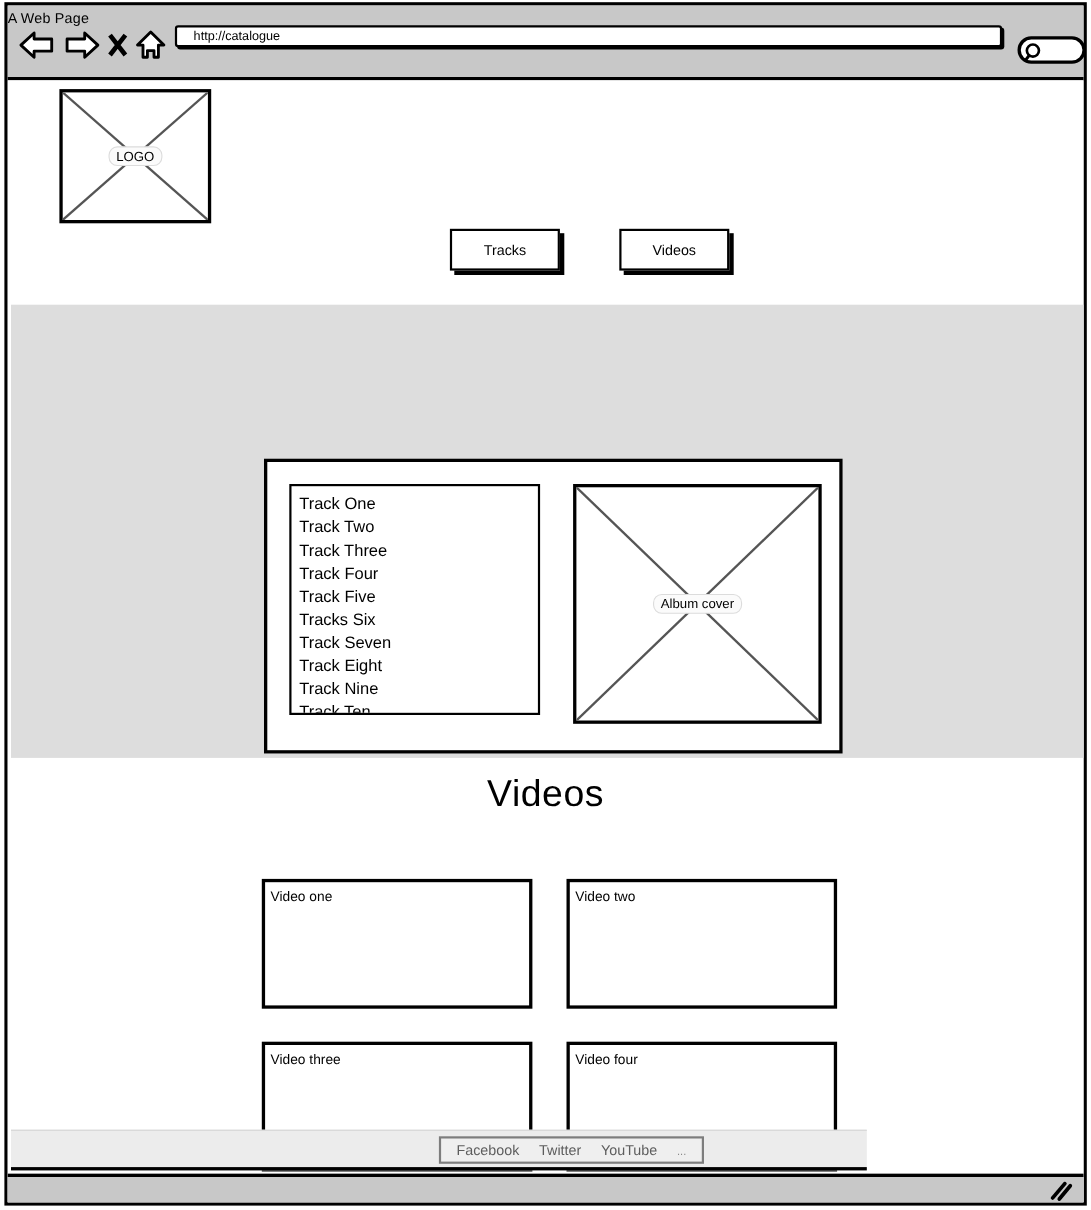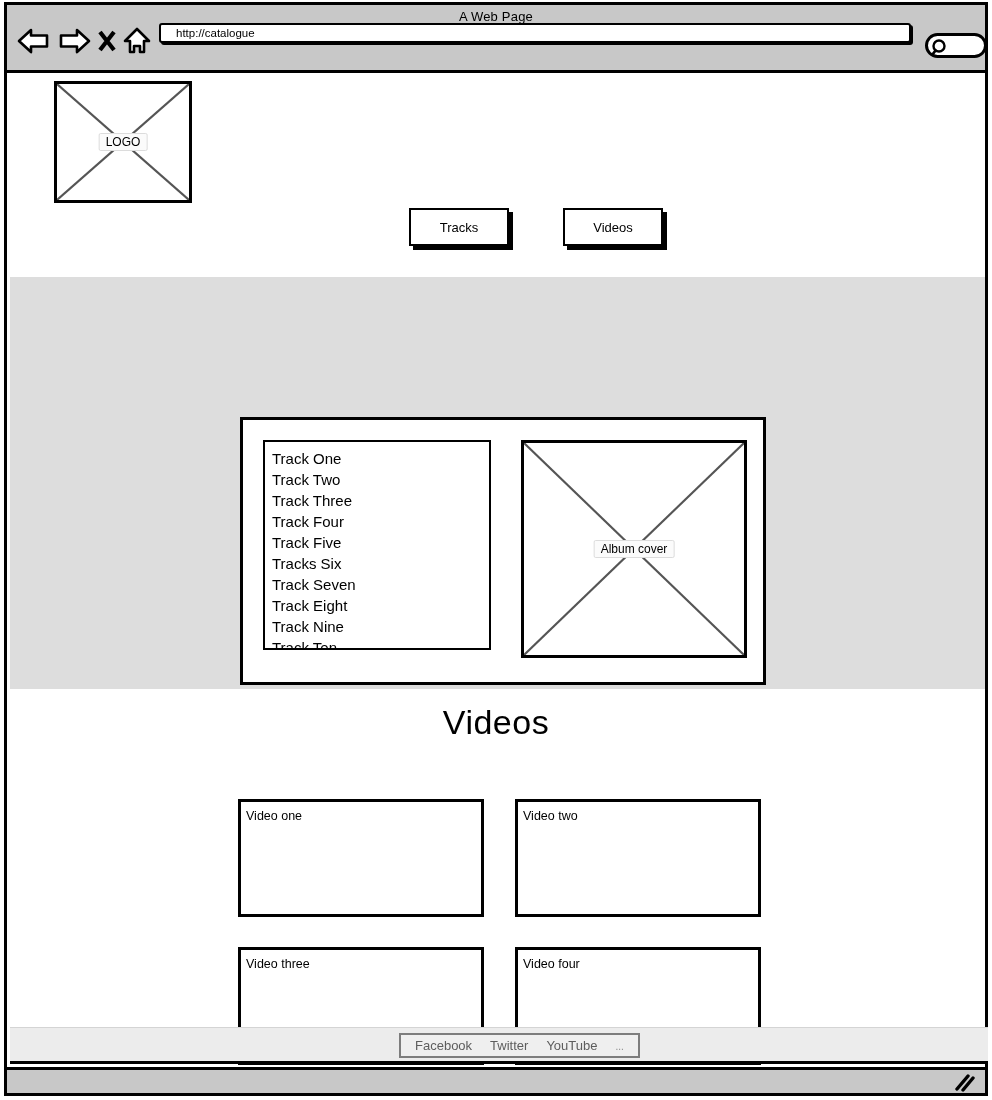"A Web Page" .page-title { text-align: center -> left }
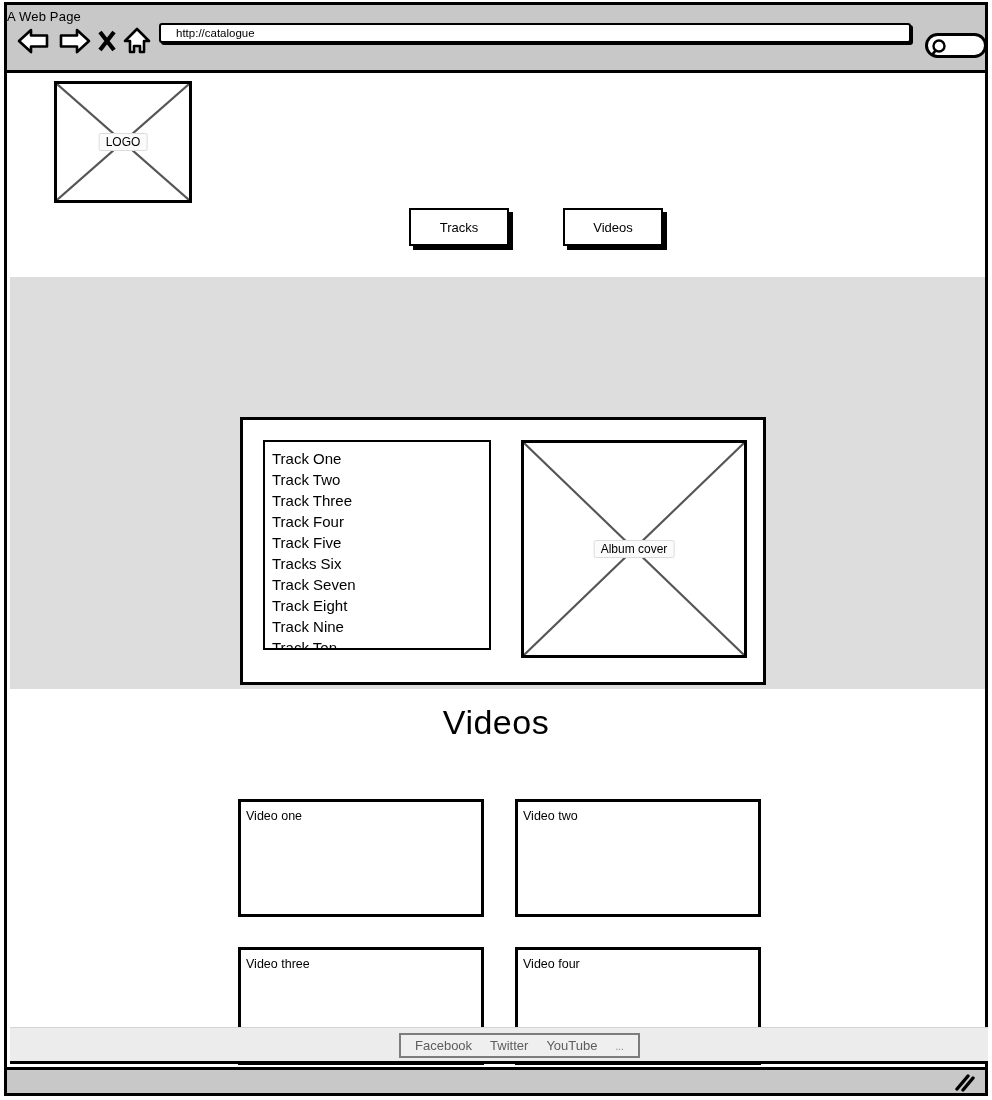"LOGO" .xbox-label { border-radius: 2px -> 8px }
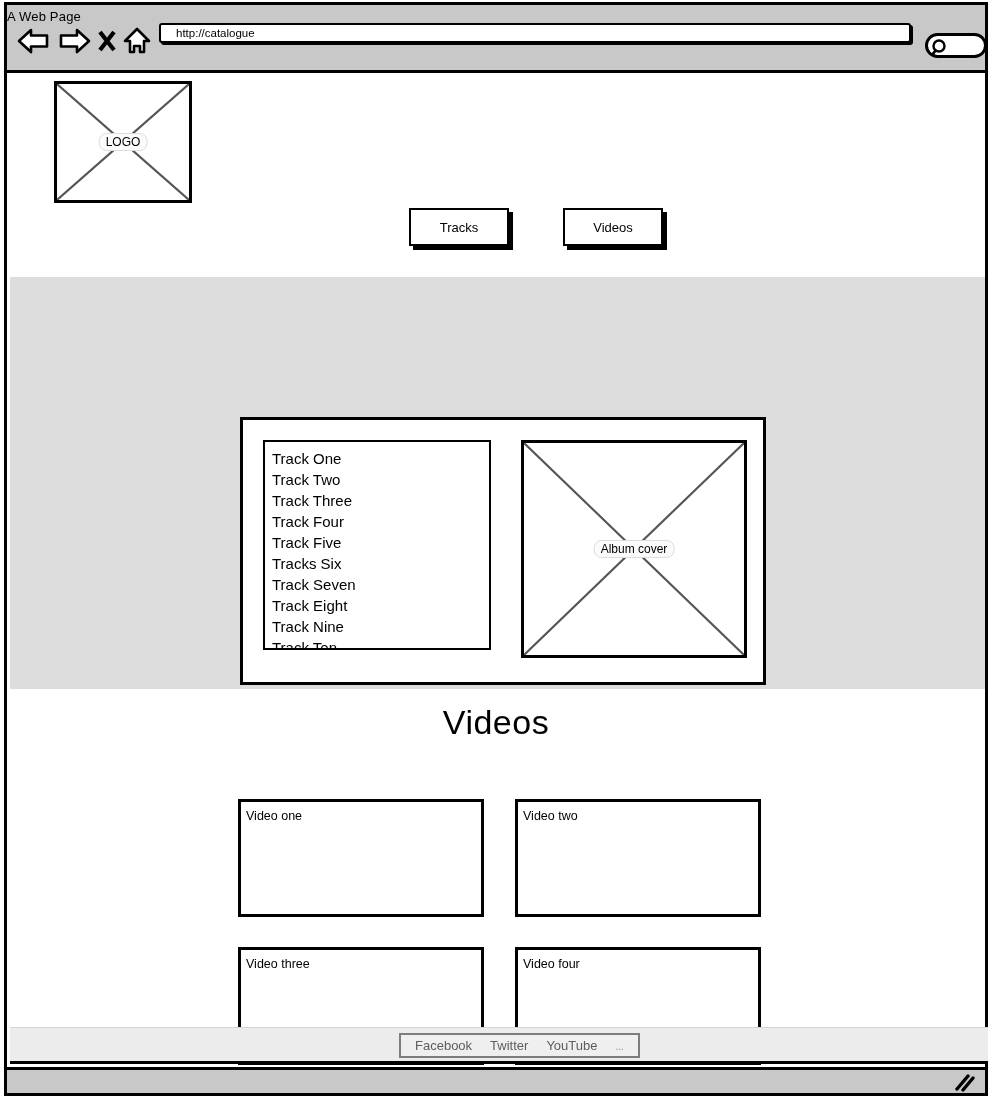"Facebook" .footer-bar { width: 978px -> 778px }
